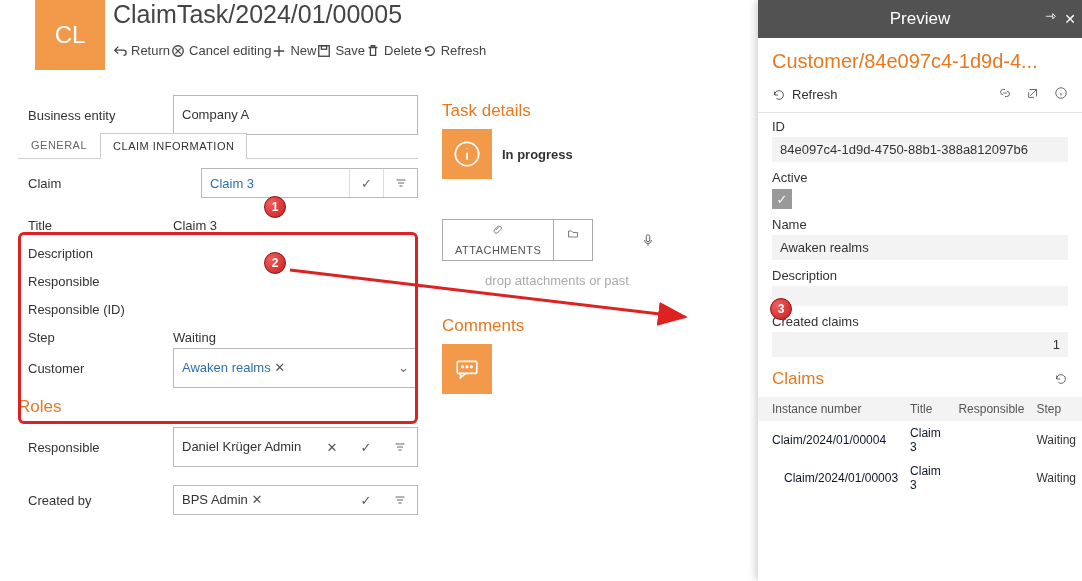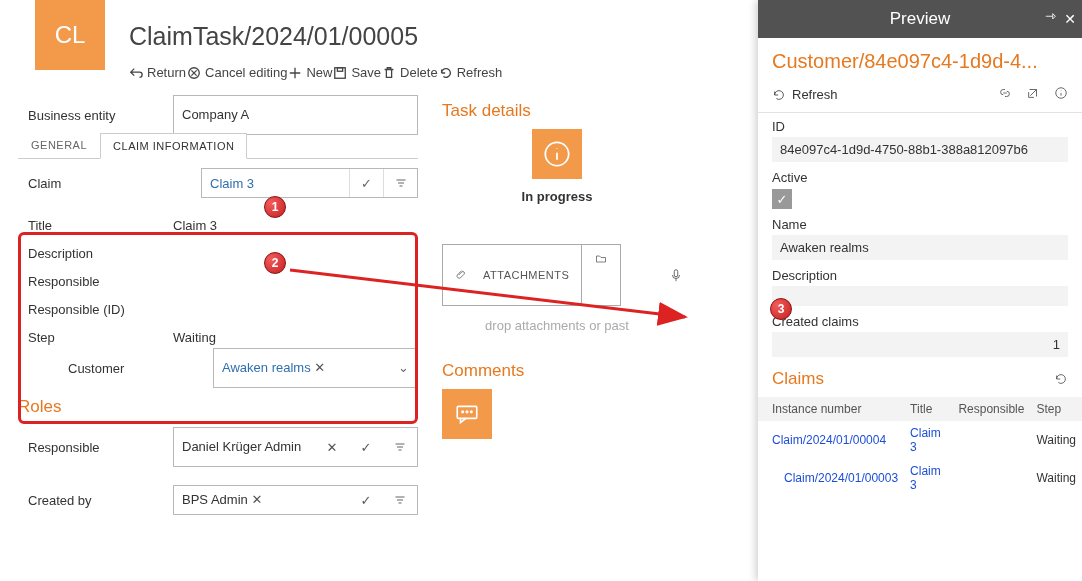"ClaimTask/2024/01/00005" .header-main { margin-left: 24px -> 8px; padding-top: 22px -> 0 }
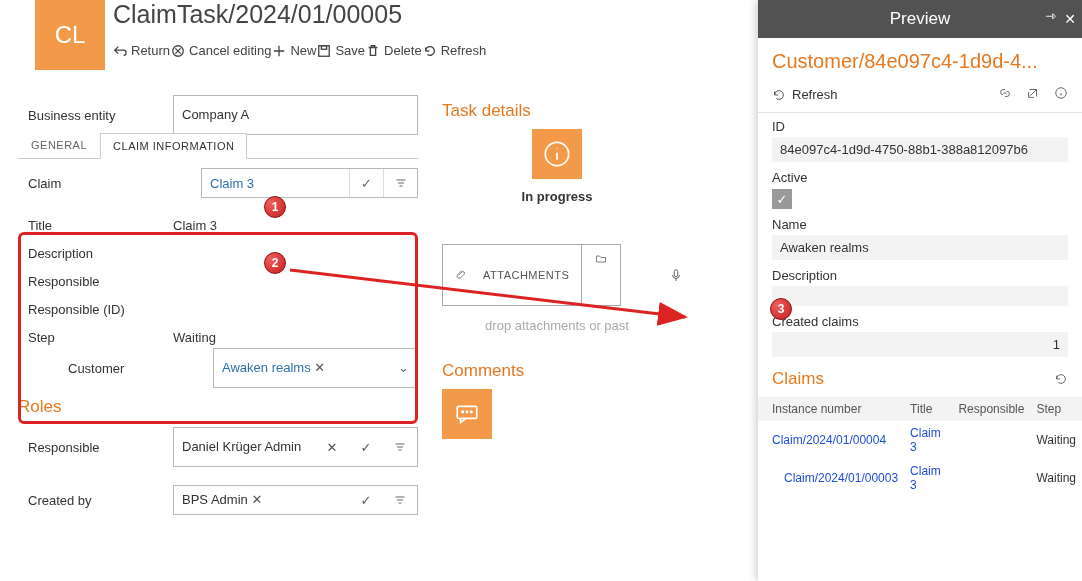"In progress" .task-badge { flex-direction: column -> none }
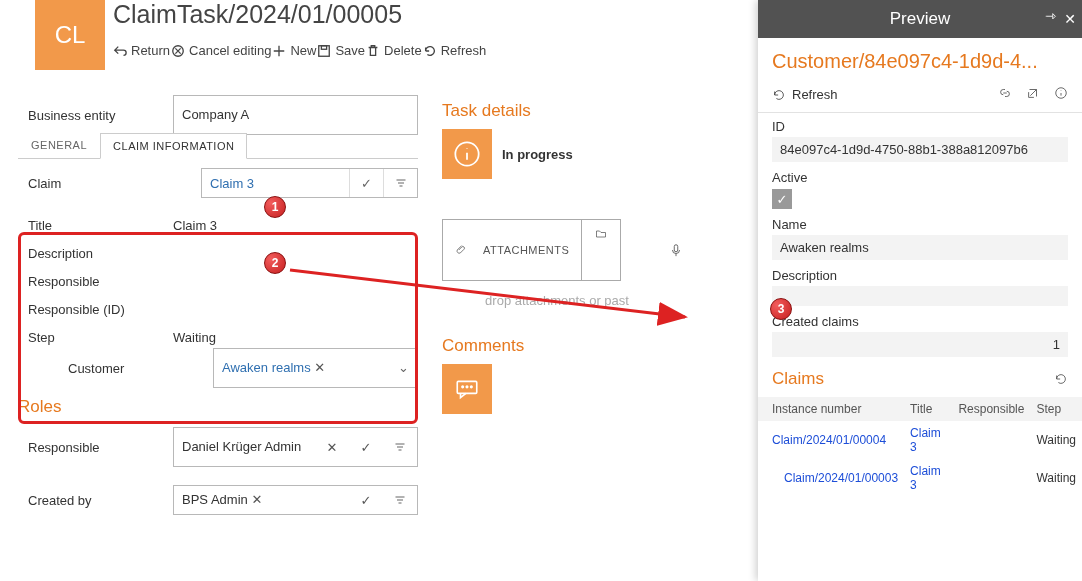"ATTACHMENTS" .attach-btn { flex-direction: none -> column; gap: 16px -> 8px; padding: 24px 12px -> 4px 12px }
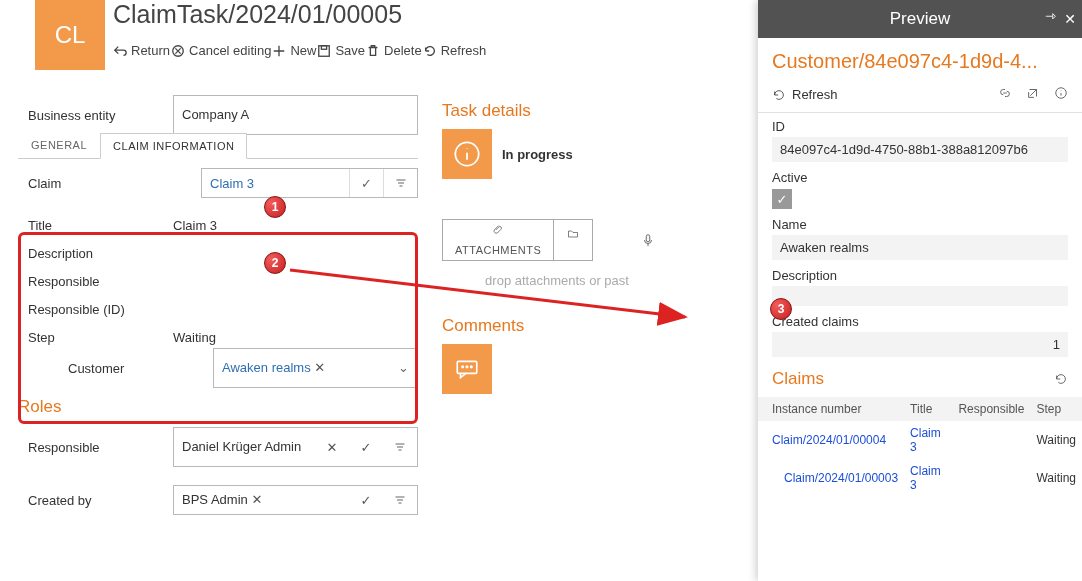"Customer" div.field-row { padding-left: 40px -> none }
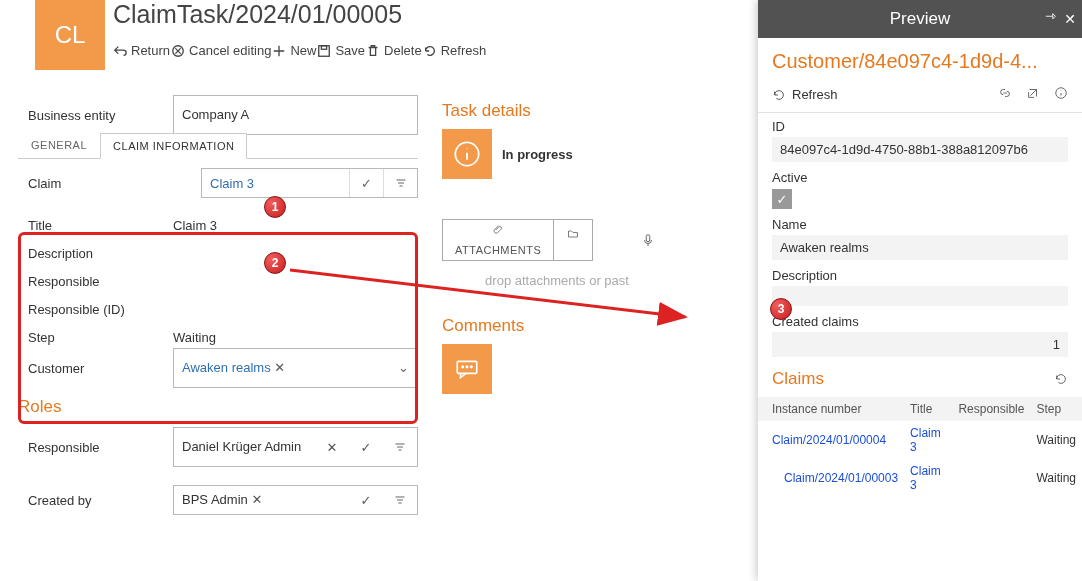"Claim/2024/01/00004" .claims-tbl td.link { color: #1d4ed8 -> #0f172a }
